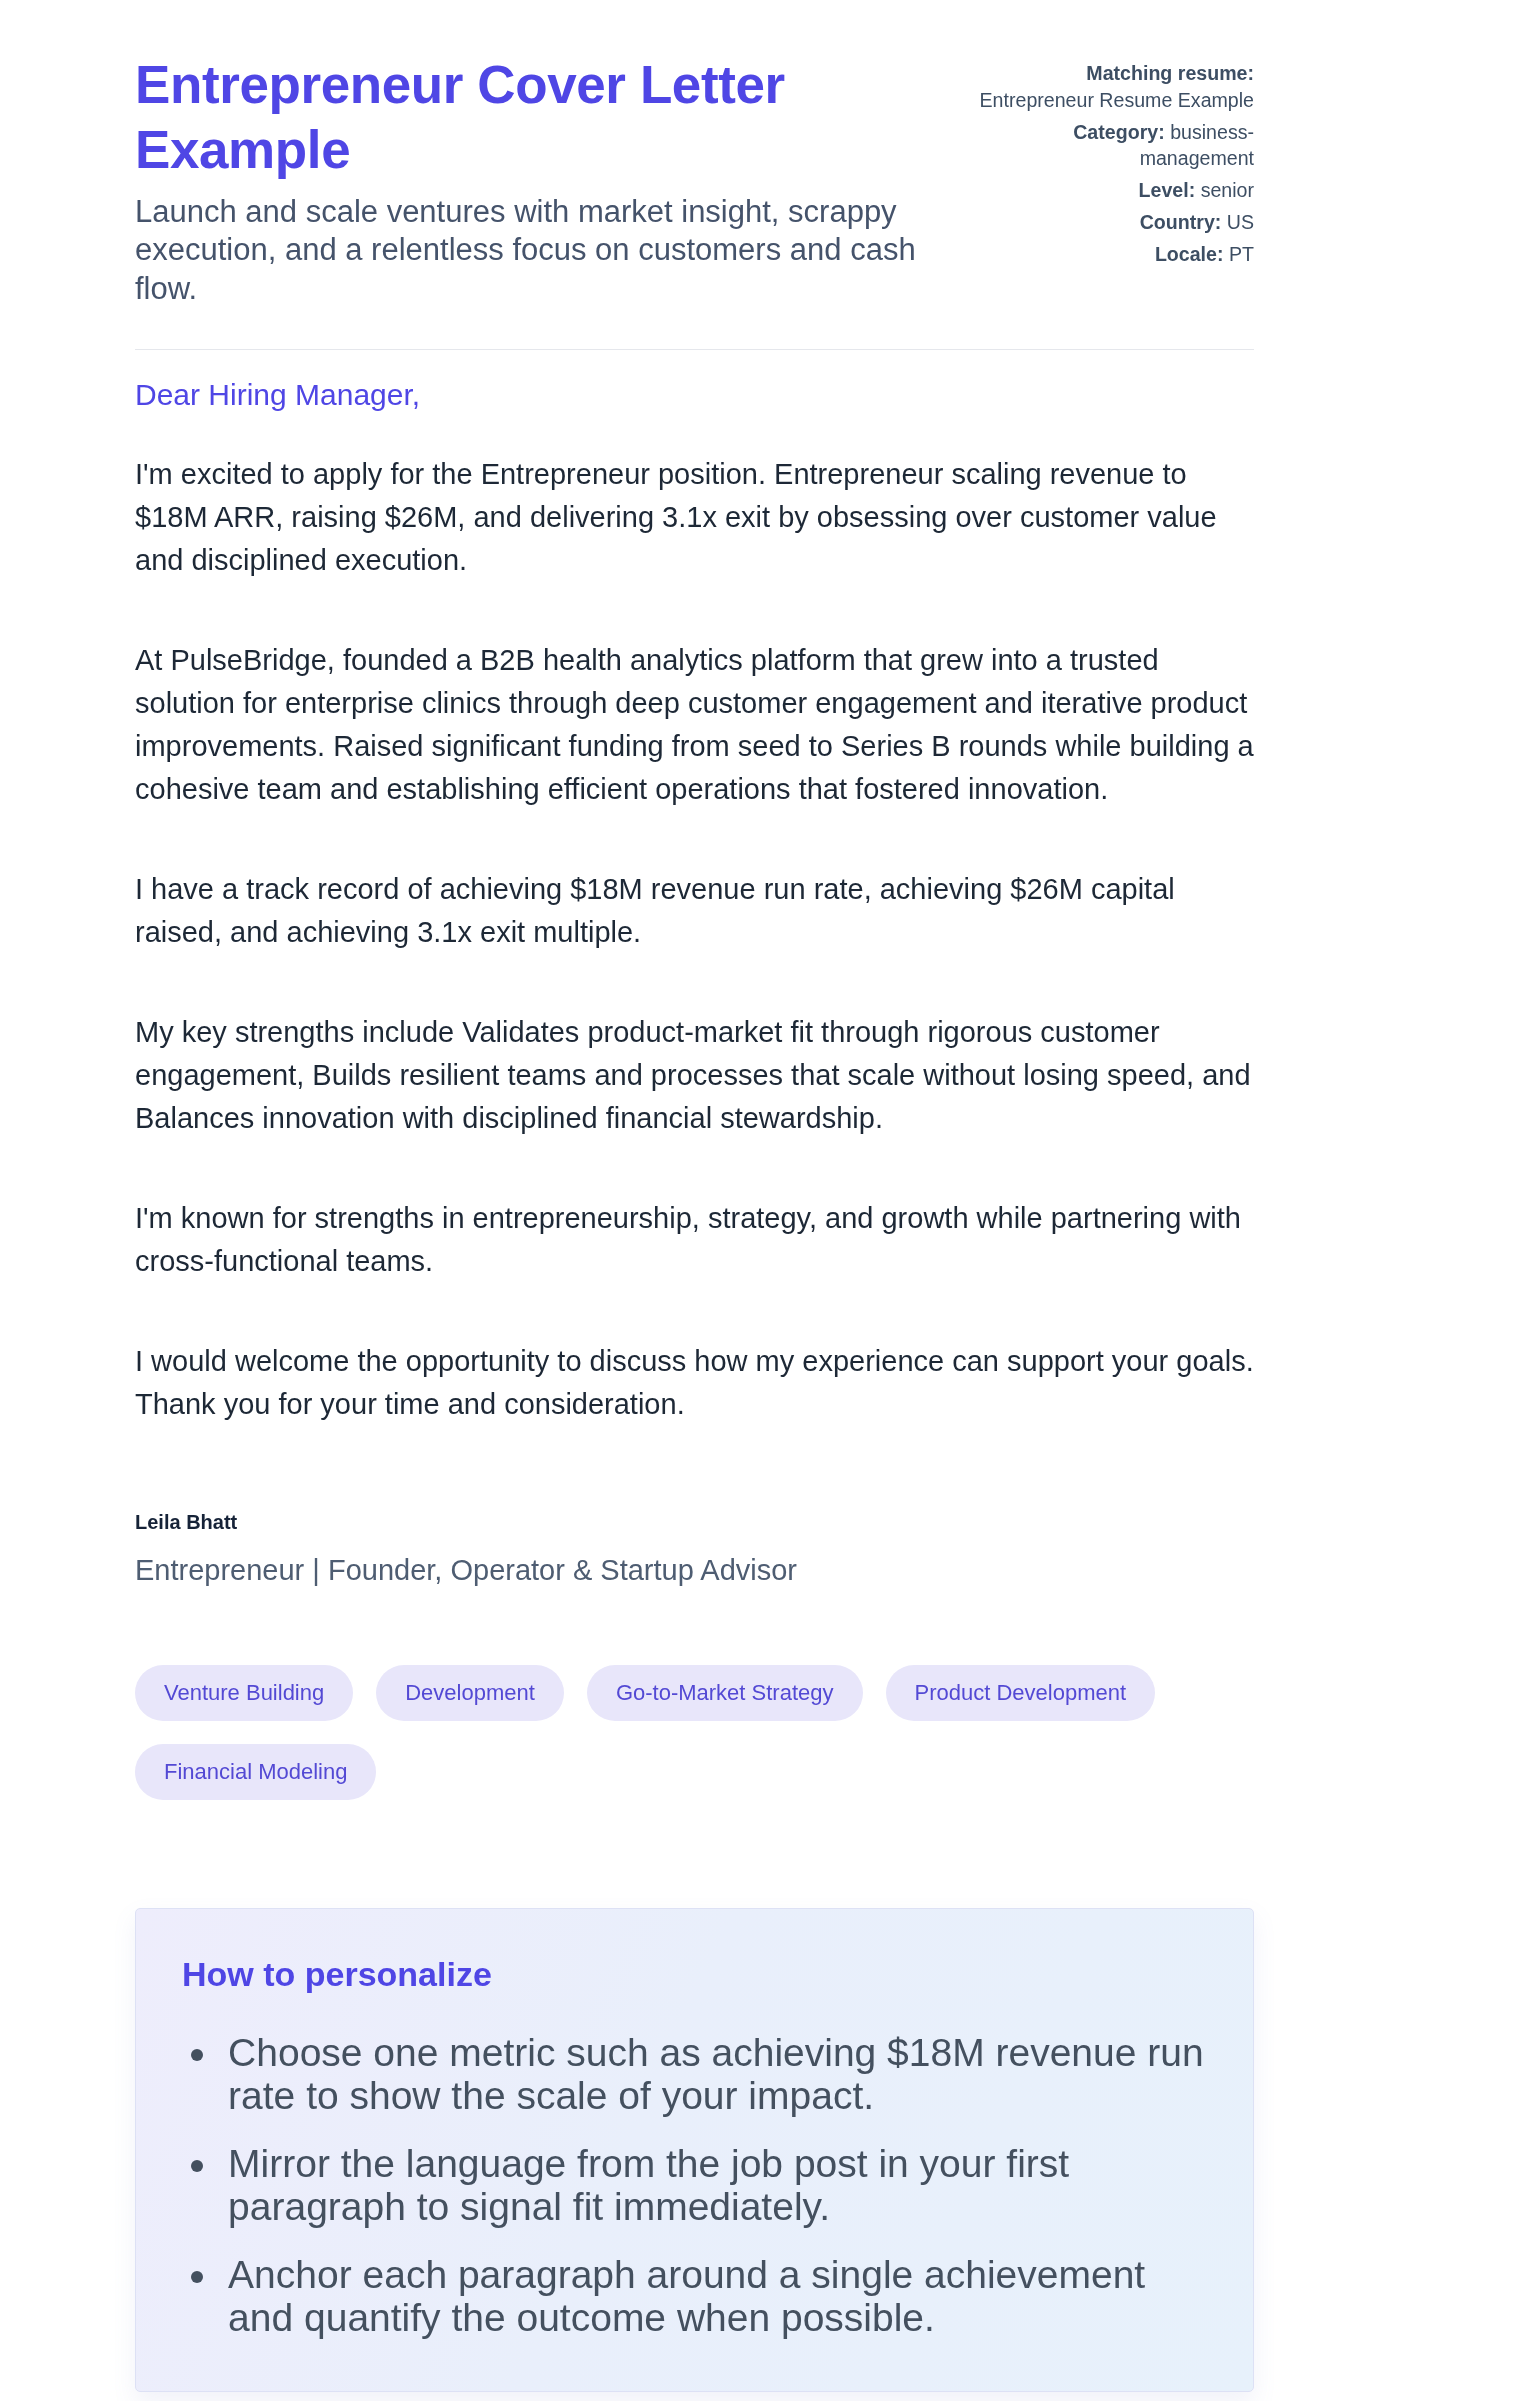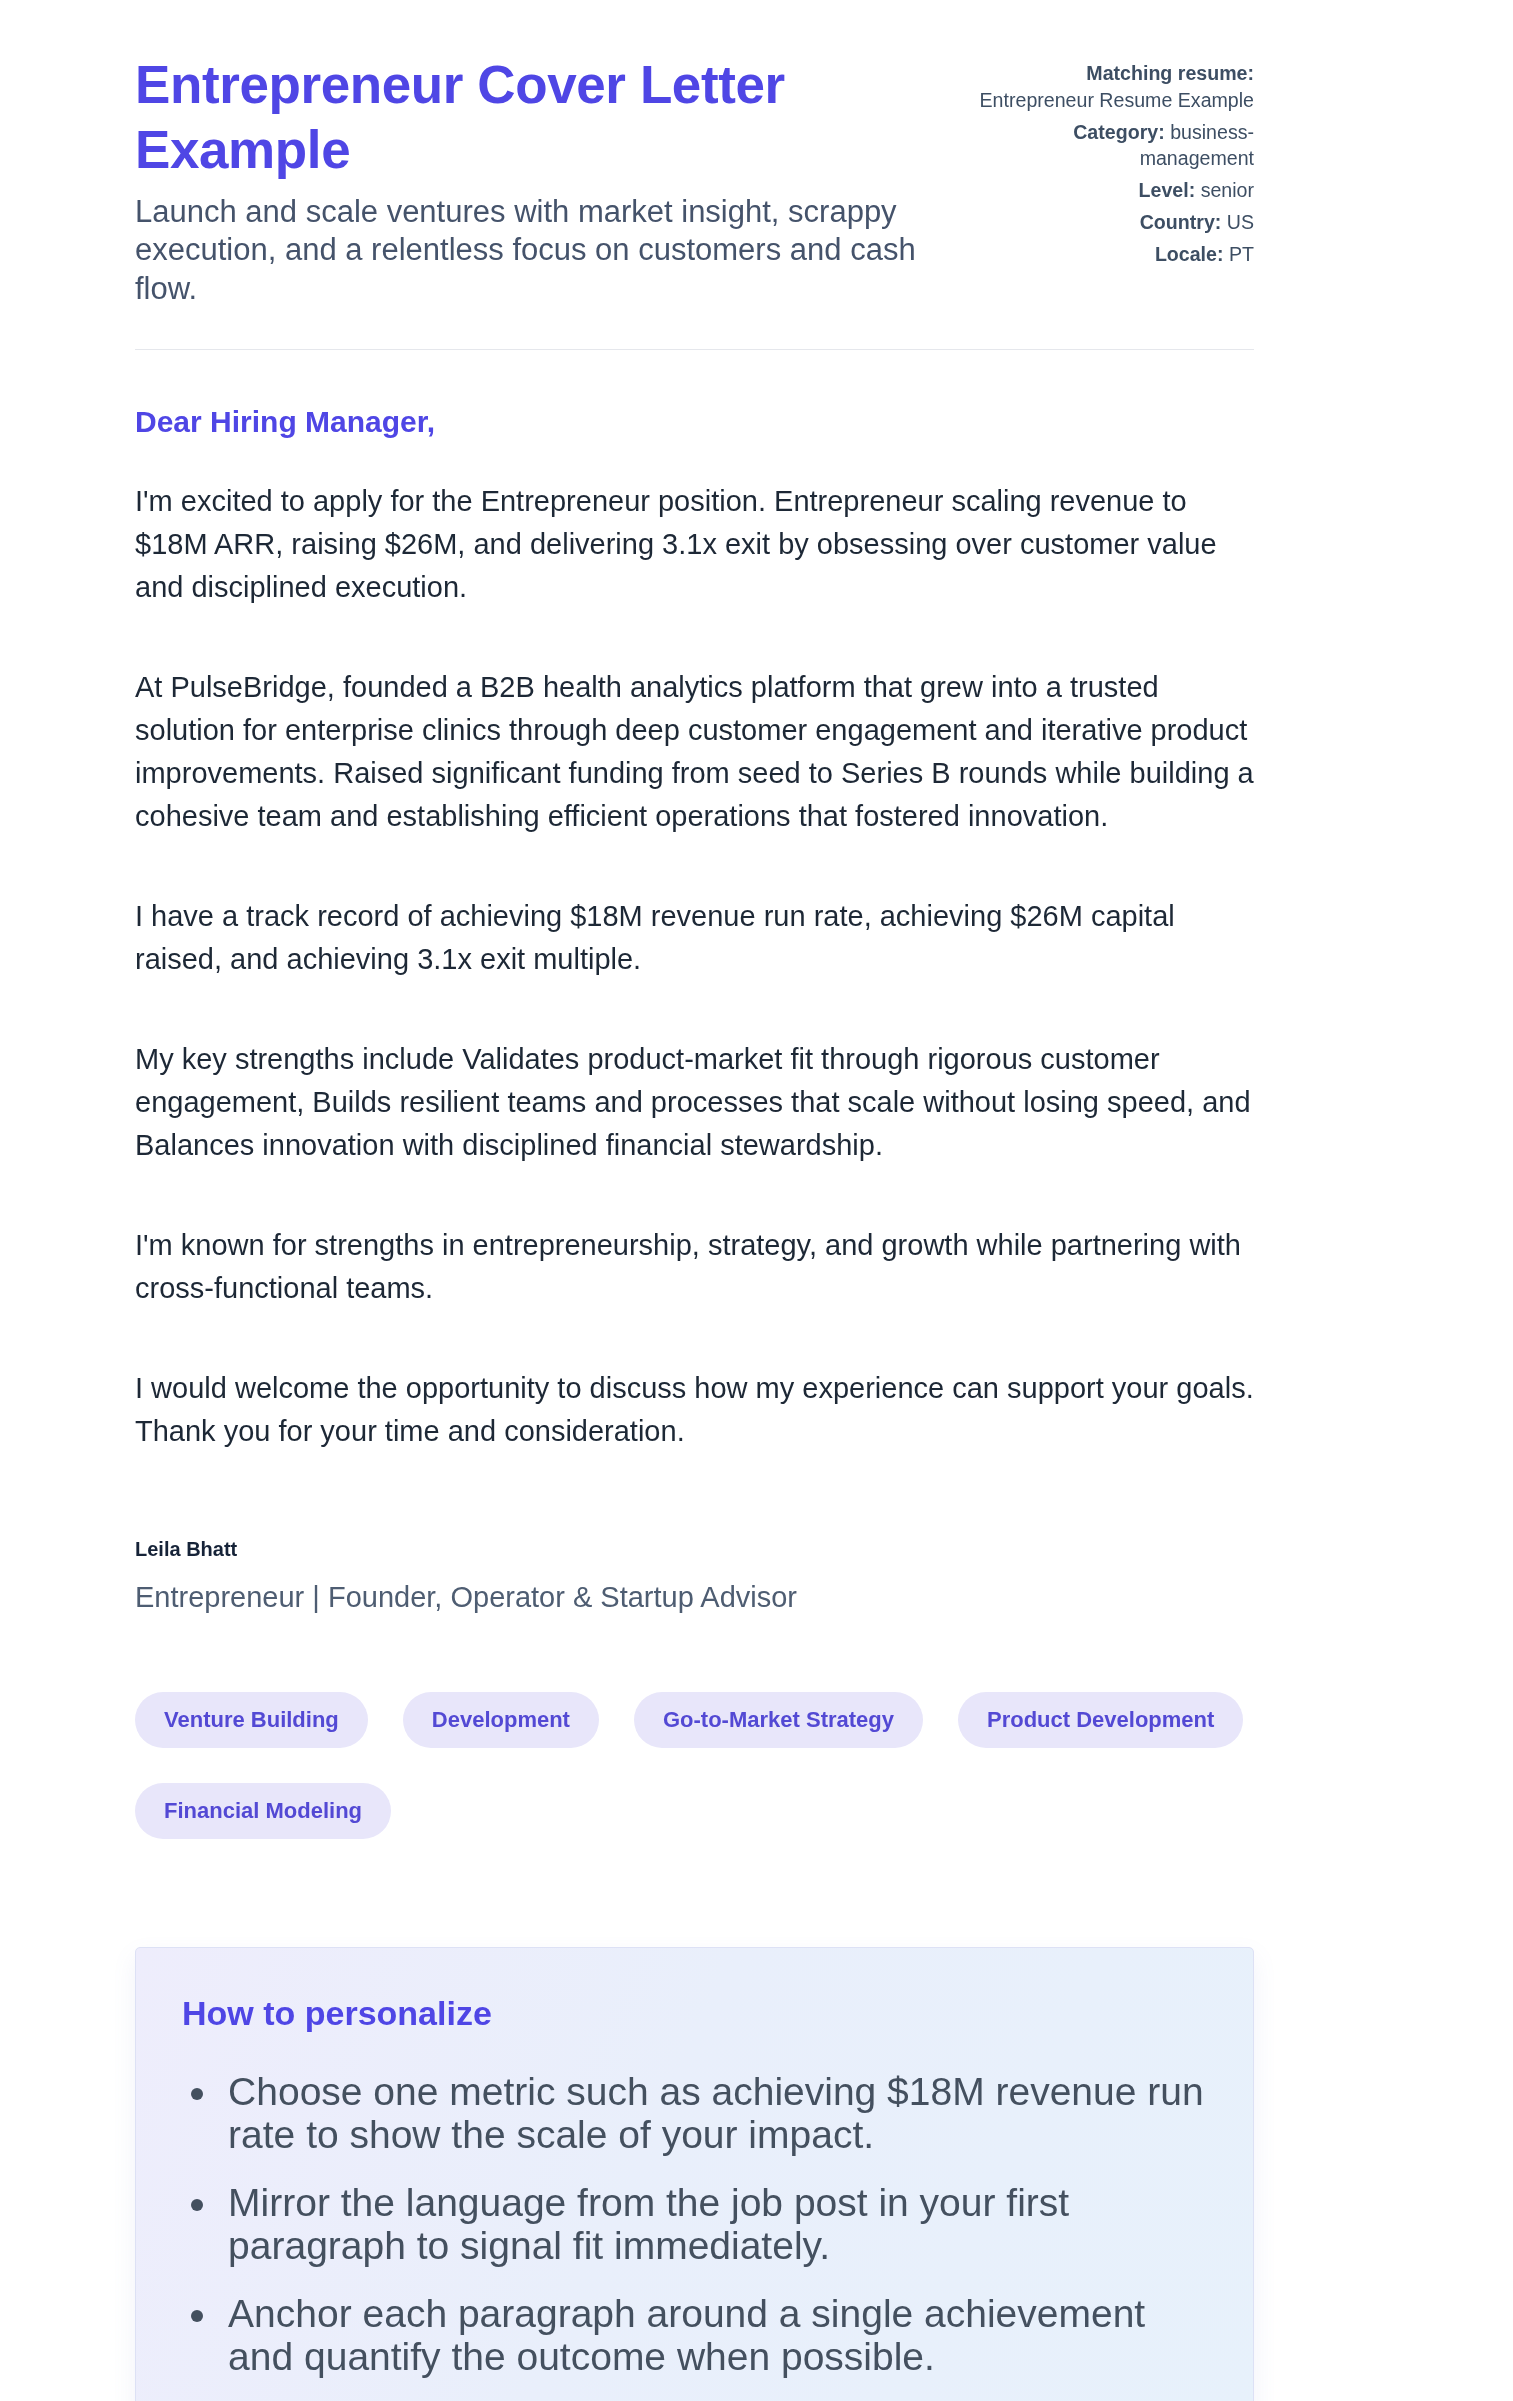"Dear Hiring Manager," .greeting { font-weight: bold -> normal; margin: 55px 0 41px -> 28px 0 41px }
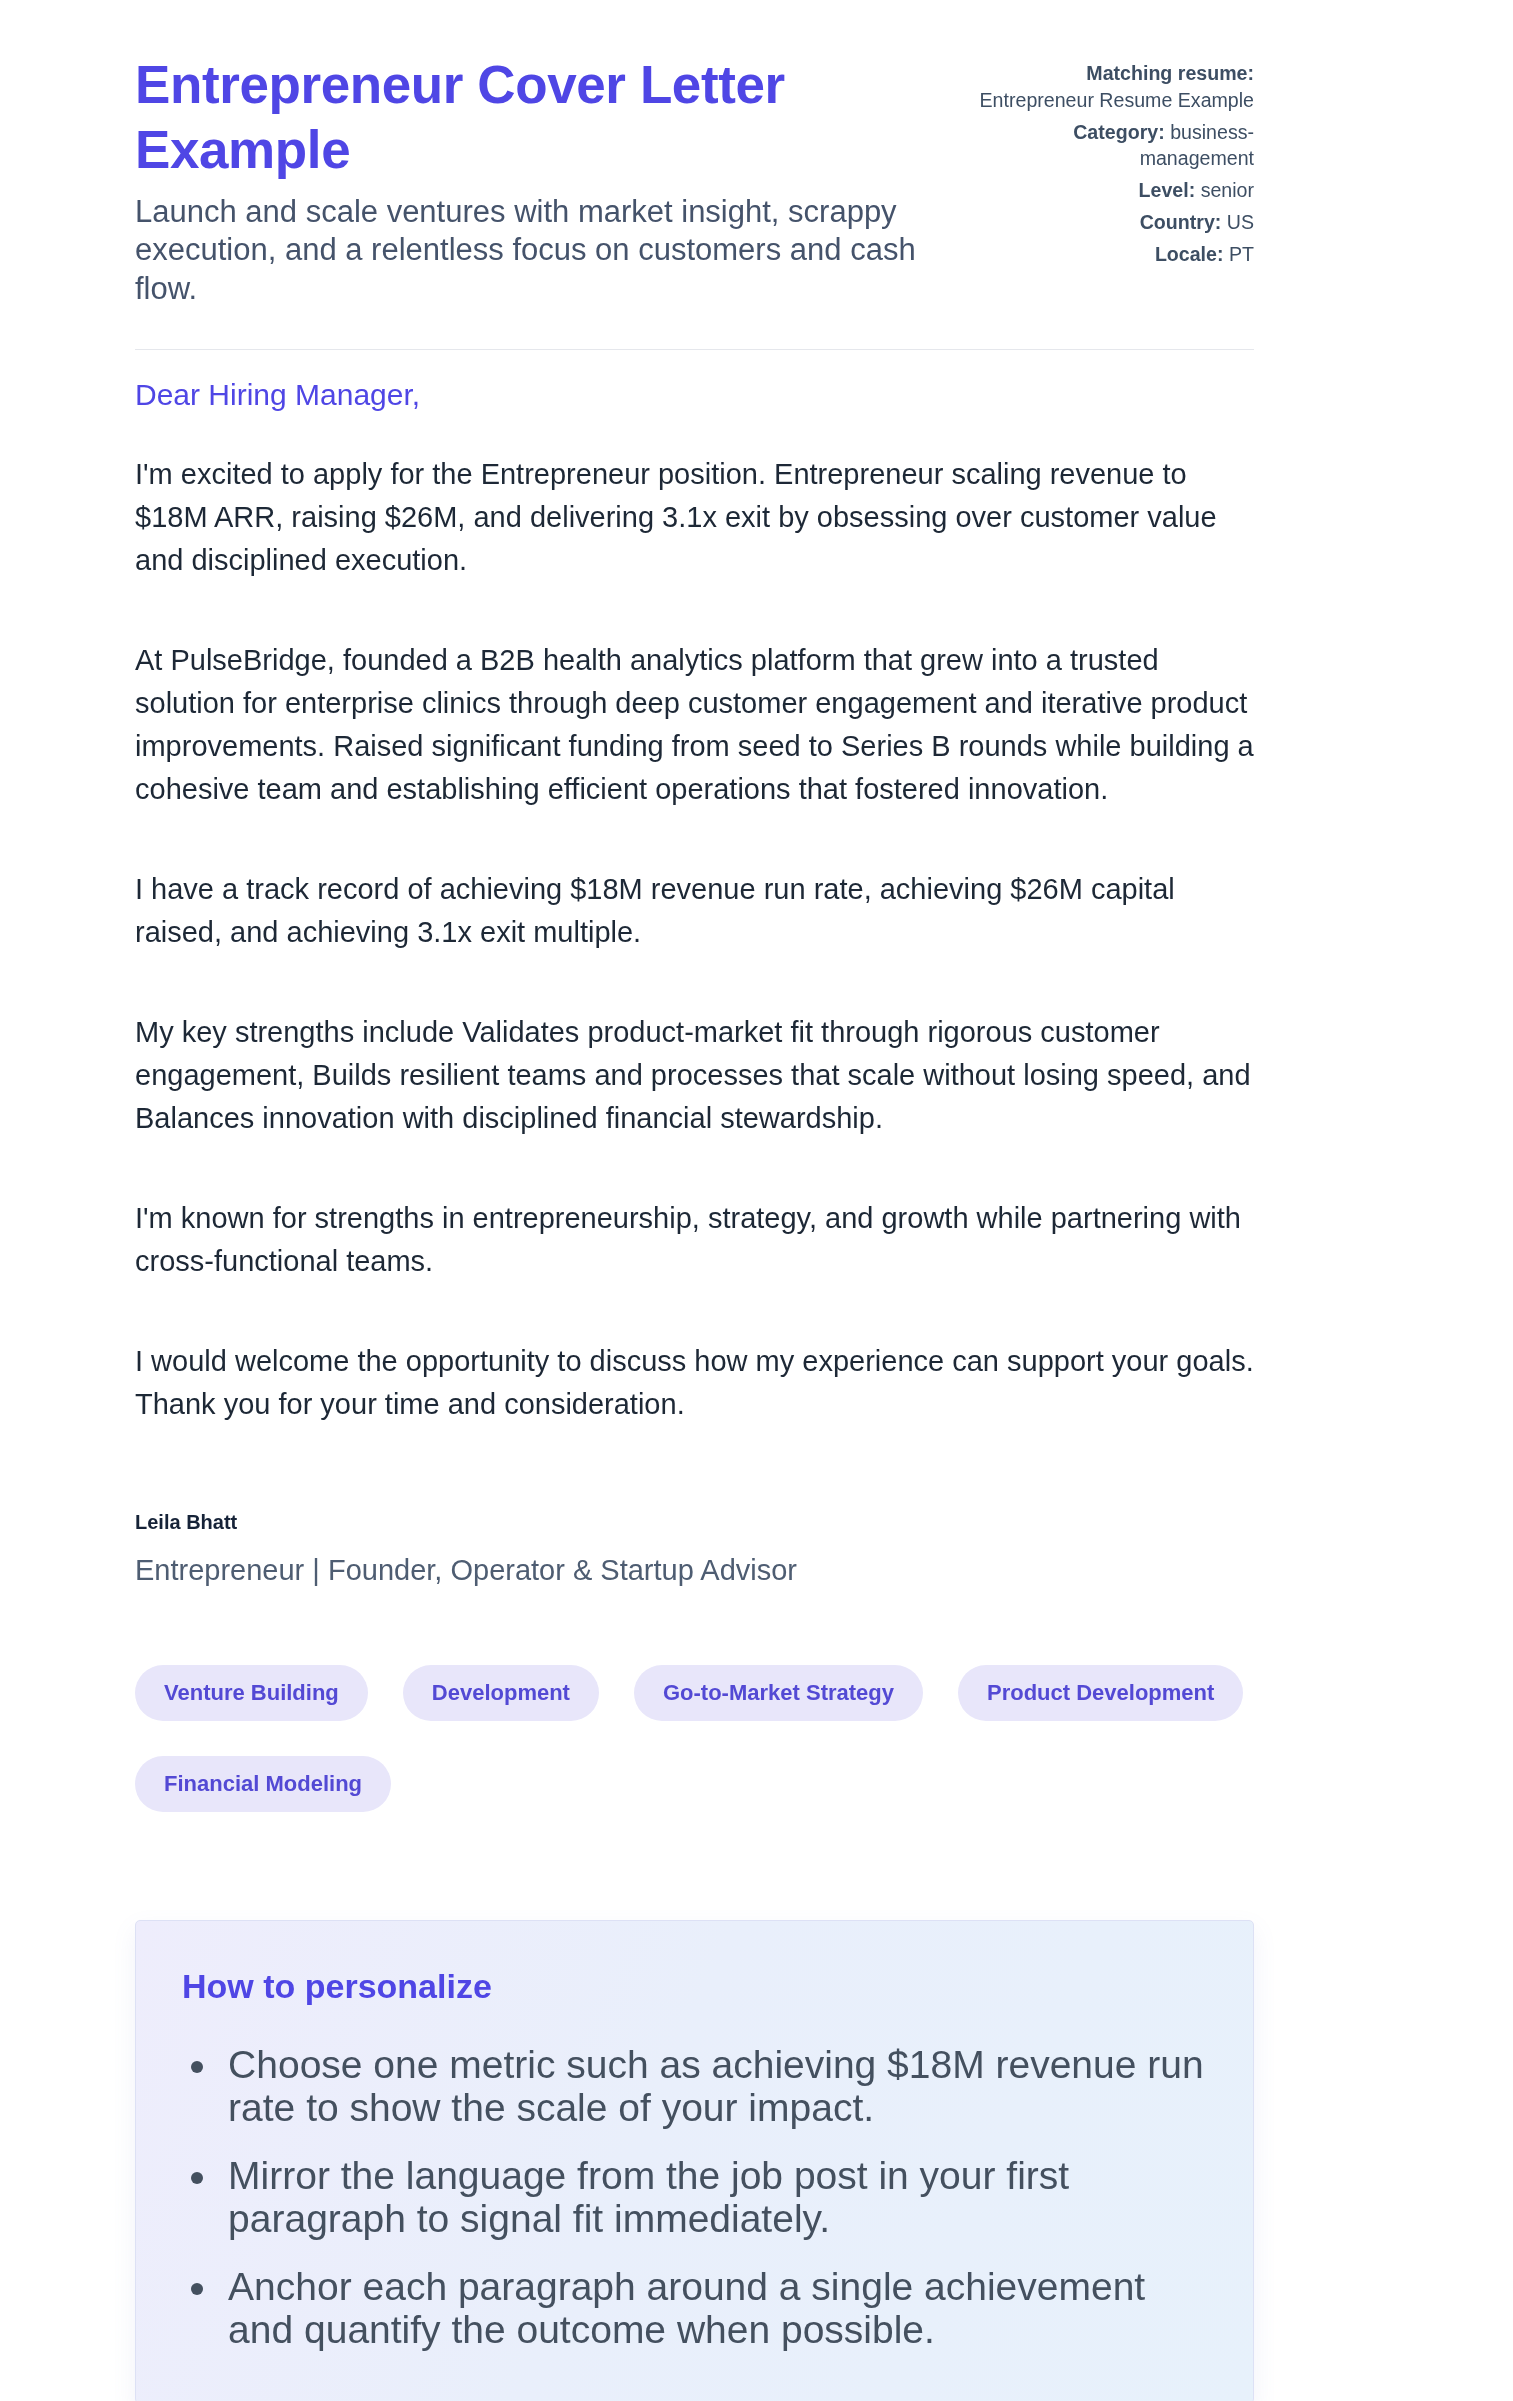"Venture Building" .tags { font-weight: bold -> none; gap: 35px -> 23px }
